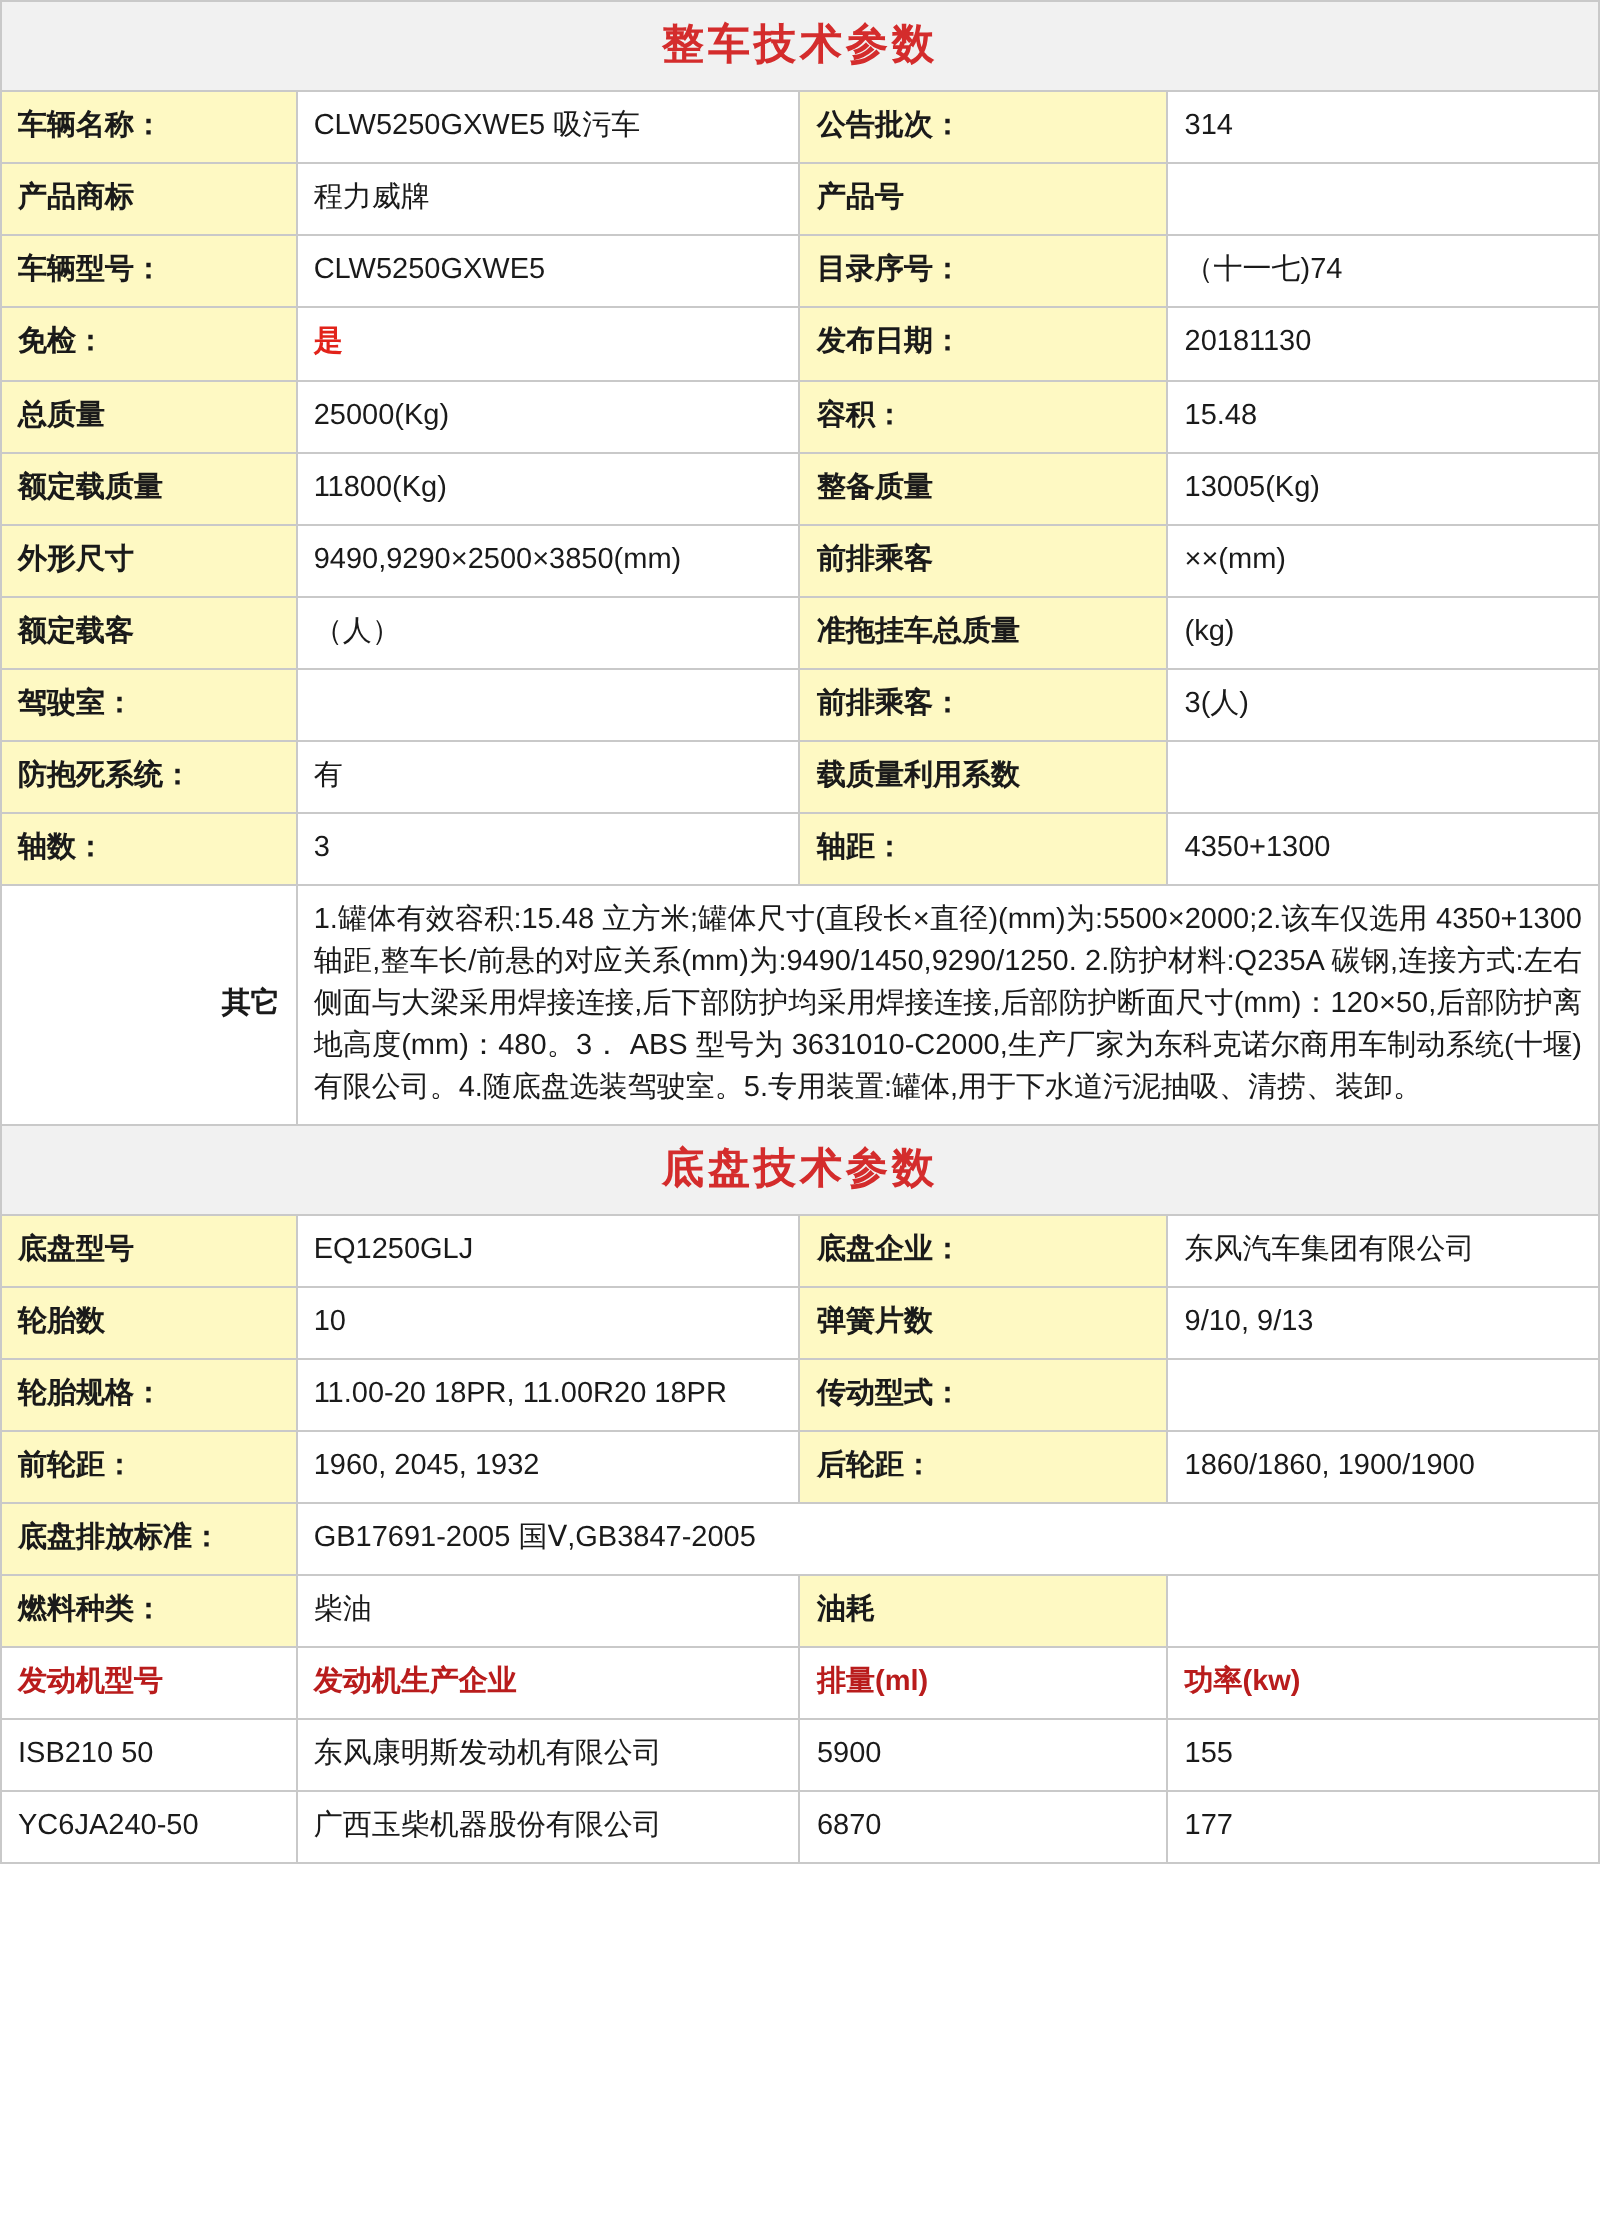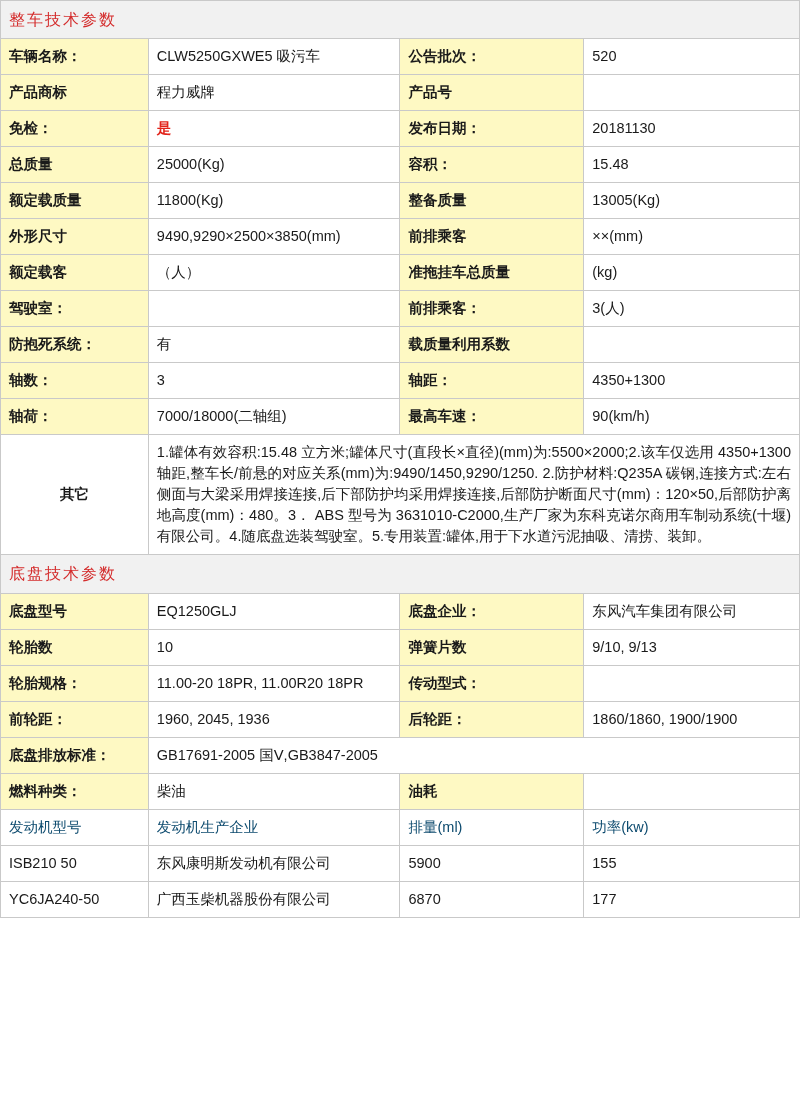"整车技术参数" .sec-head td { font-size: 16px -> 21px; font-weight: normal -> bold; text-align: none -> center }
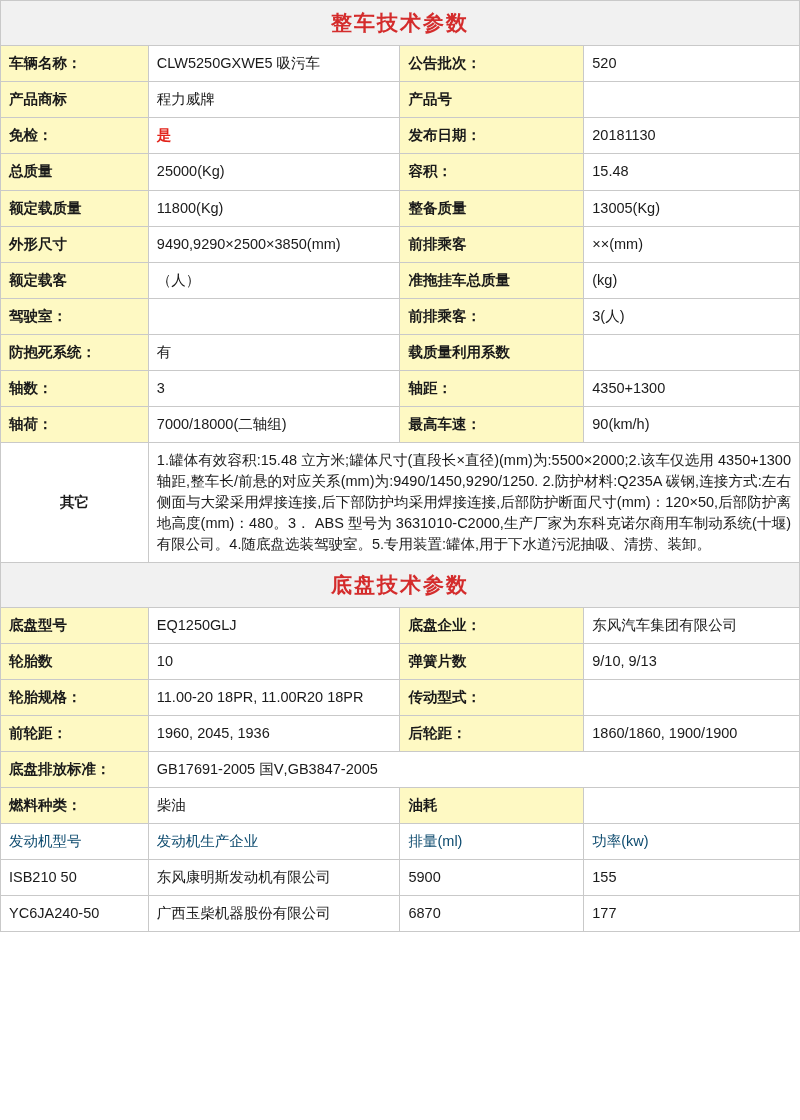"520" td.val { text: 520 -> 314 }
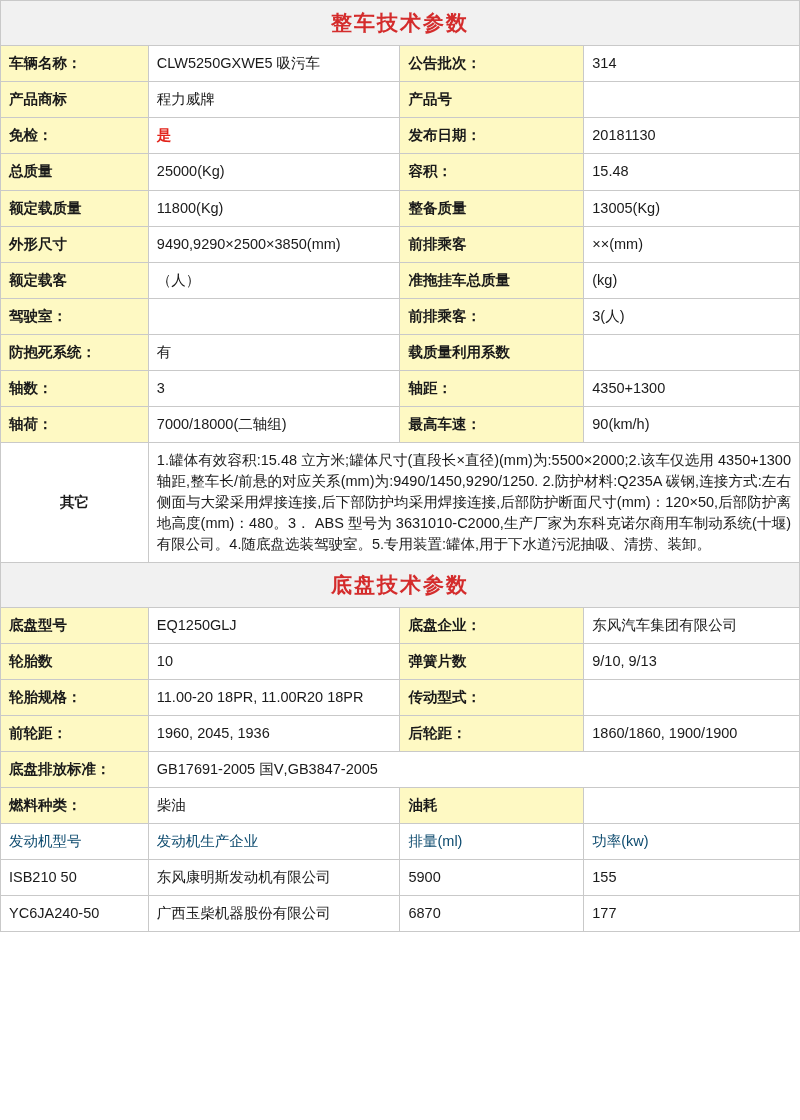"车辆型号：" tr { html: none -> <tr> <td>车辆型号：</td> <td>CLW5250GXWE5</td> <td>目录序号：</td> <td>（十一七)74</td> </tr> }
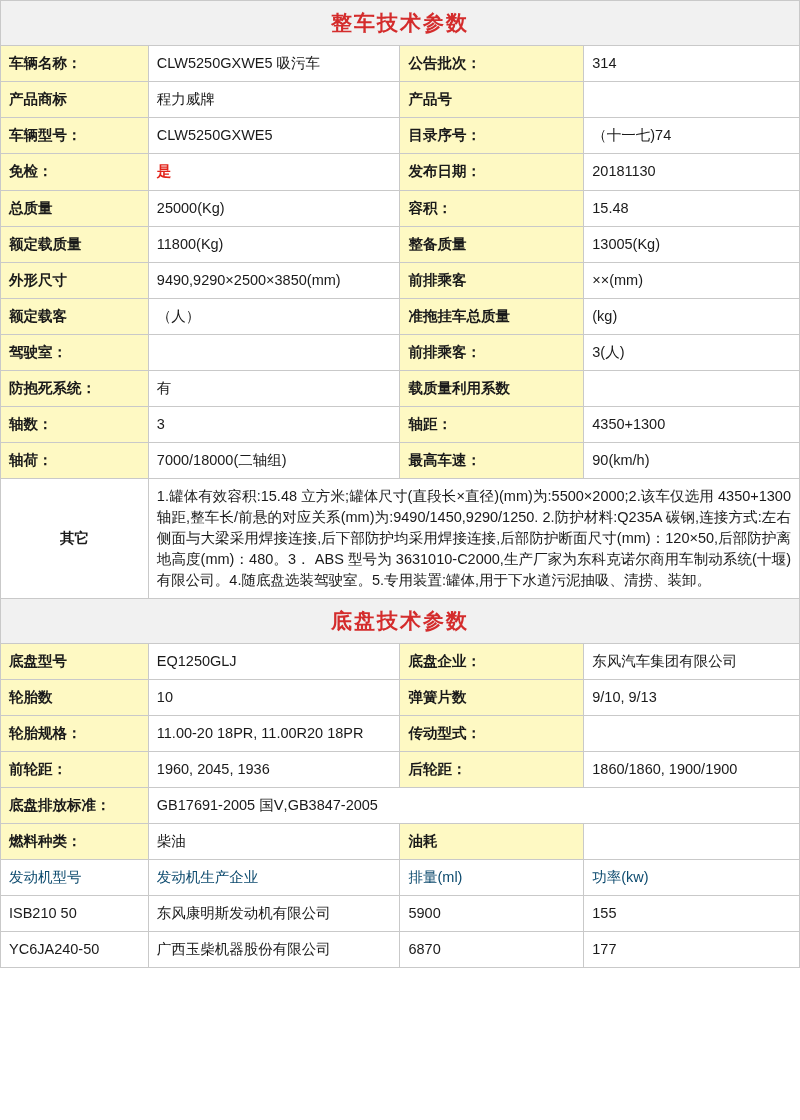"轴荷：" tr { html: <tr> <td>轴荷：</td> <td>7000/18000(二轴组)</td> <td>最高车速：</td> <td>90(km/h)</td> </tr> -> none }
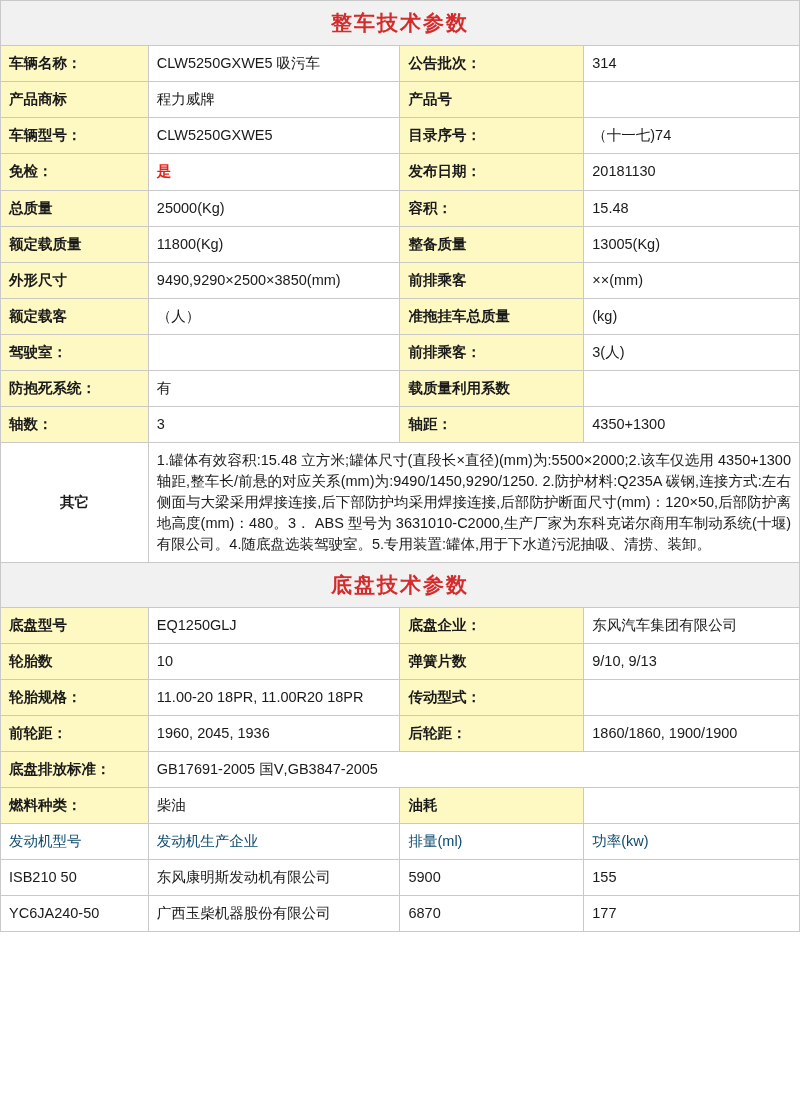"其它" .other-label { text-align: center -> right }
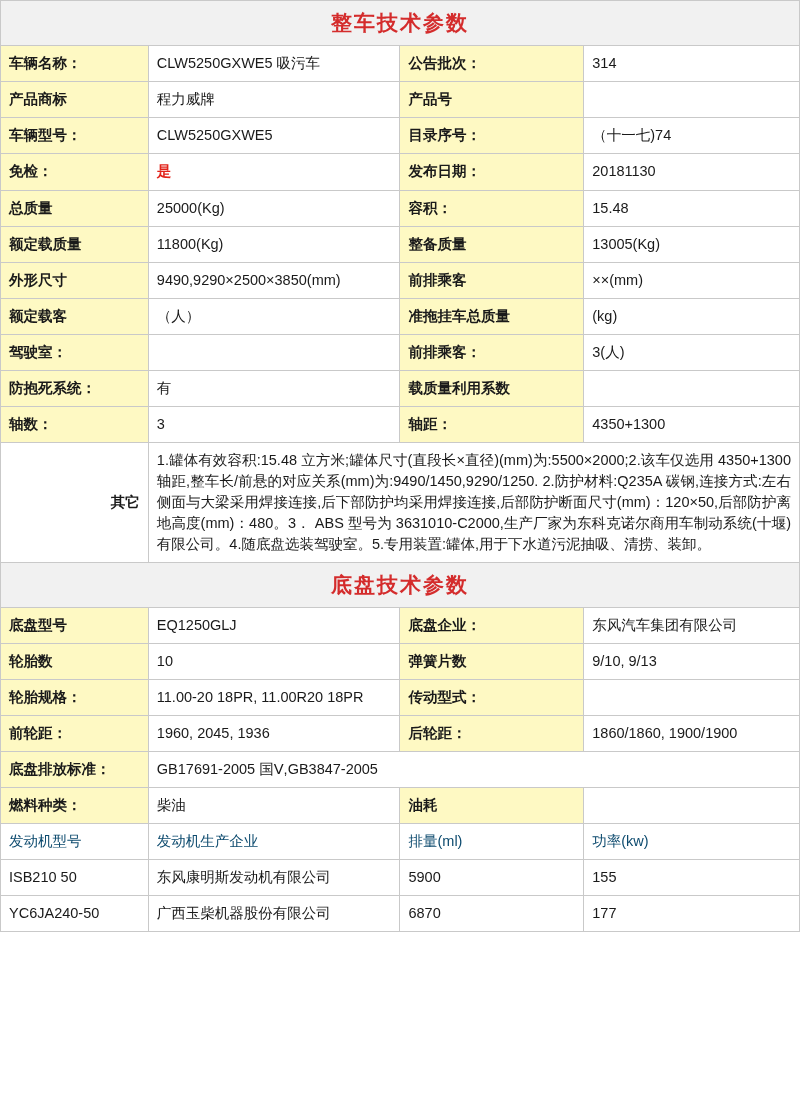"1960, 2045, 1936" td.val { text: 1936 -> 1932 }
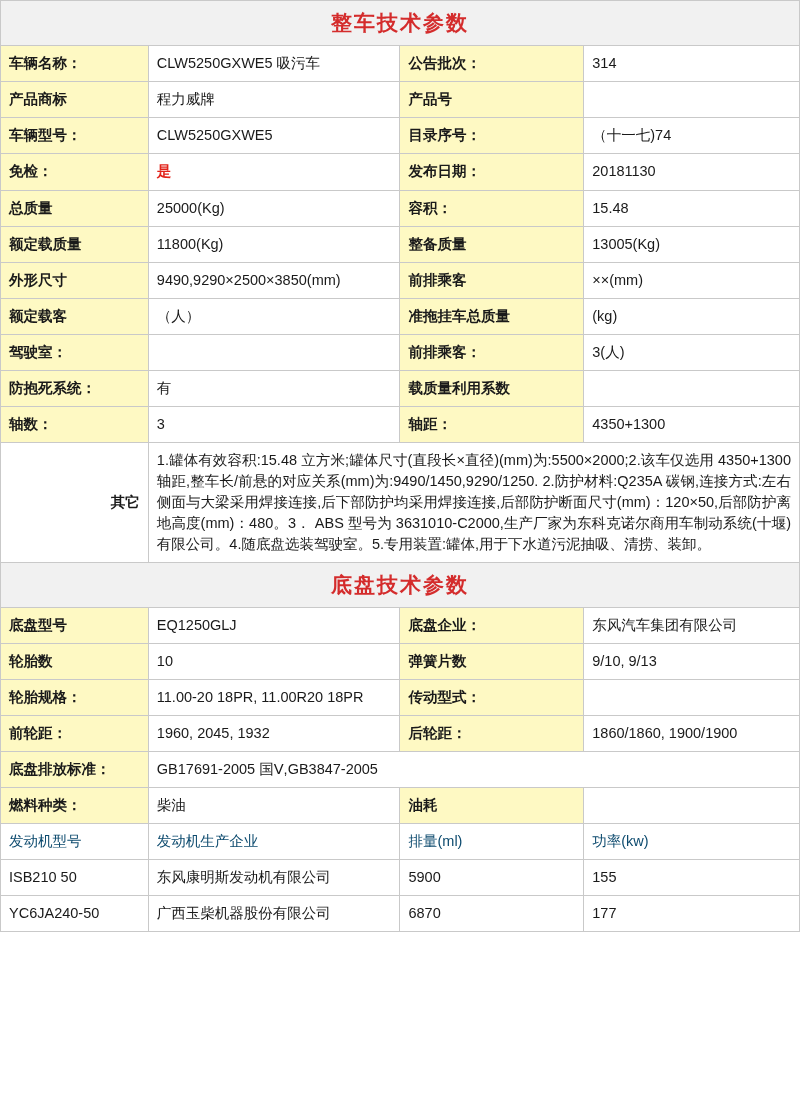"发动机型号" .eng-head td { color: #0c4a6e -> #b91c1c; font-weight: normal -> bold }
